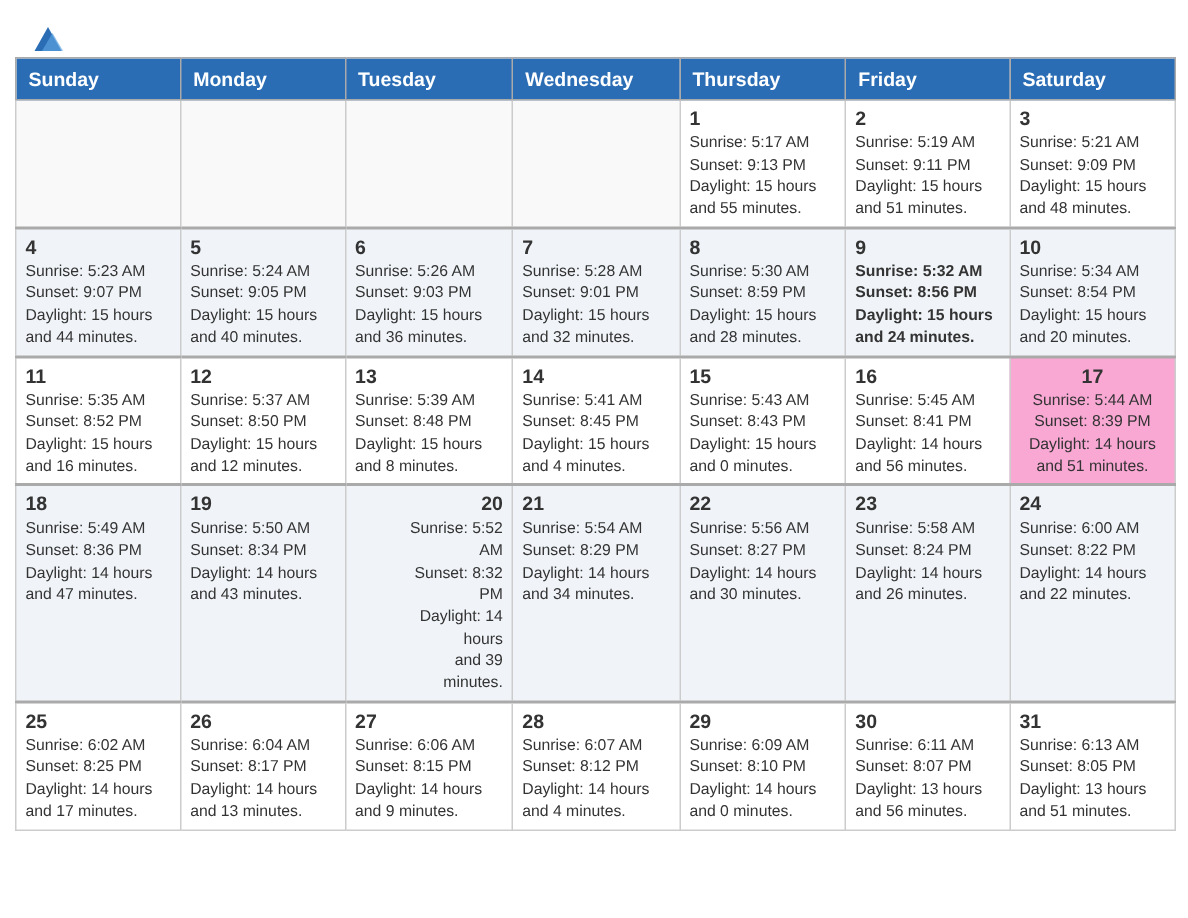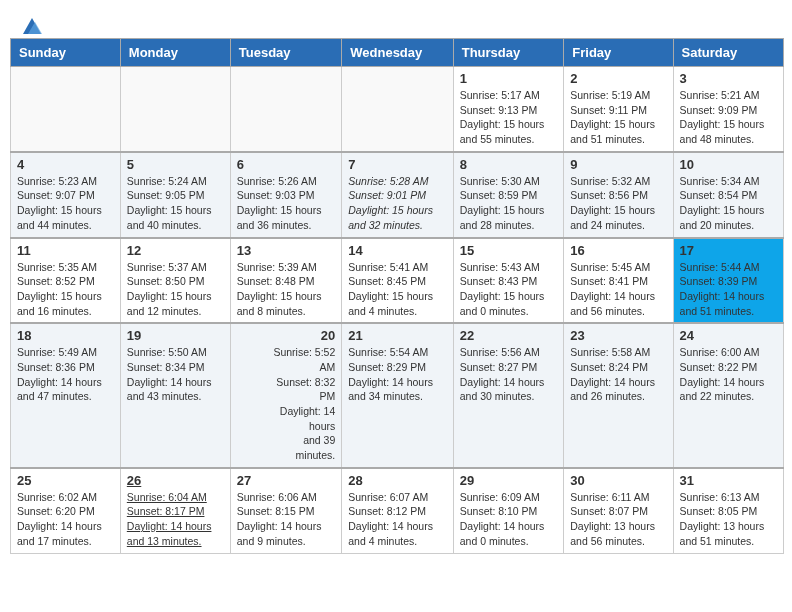"Sunrise: 5:28 AM" div.cell-info { font-style: italic -> none }
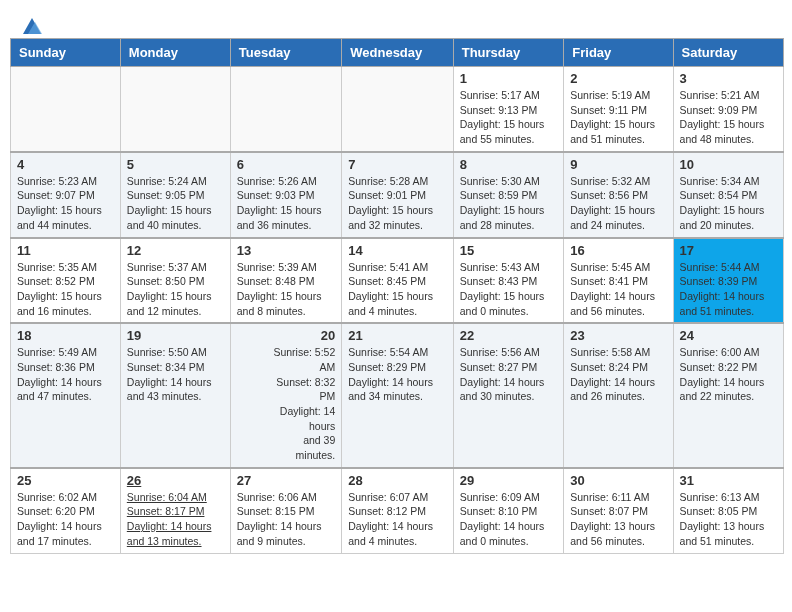"Sunrise: 5:32 AM" div.cell-info { font-weight: none -> bold }
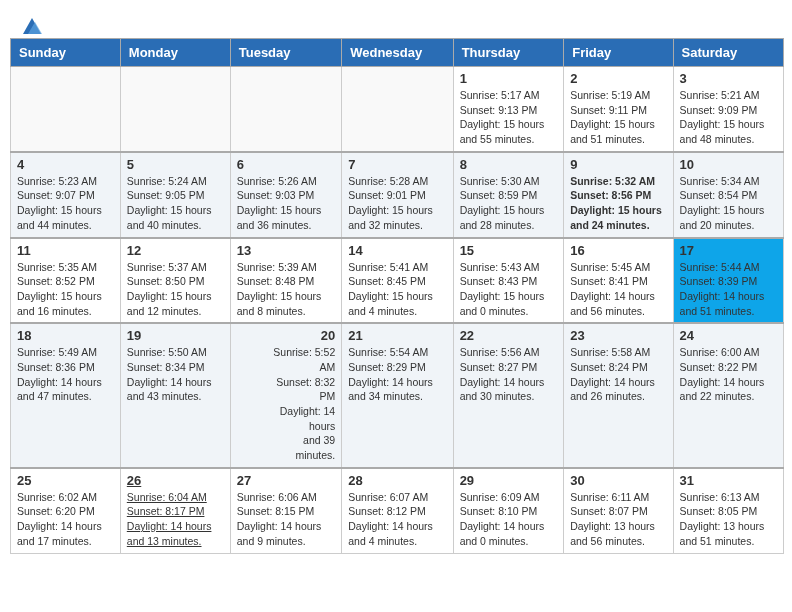"17" td { background: #0ea5e9 -> #f9a8d4; text-align: none -> center }
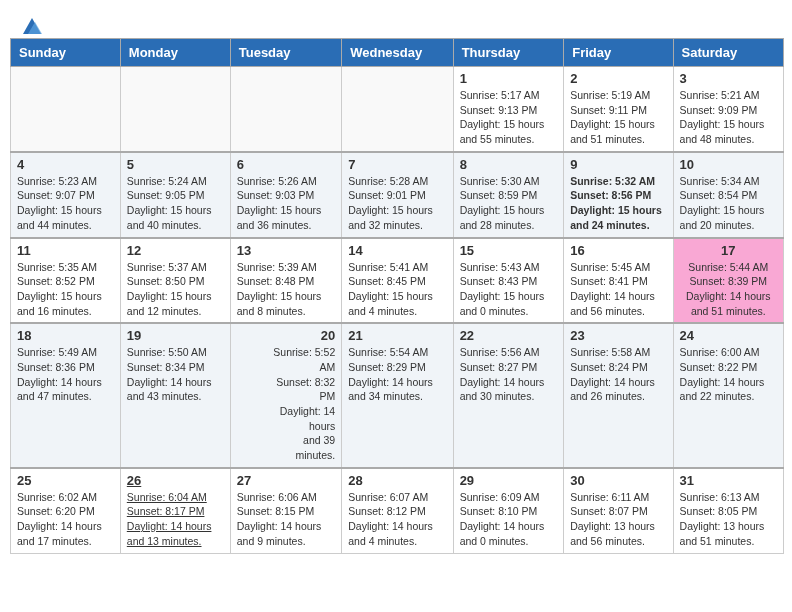"26" td { text-decoration: underline -> none }
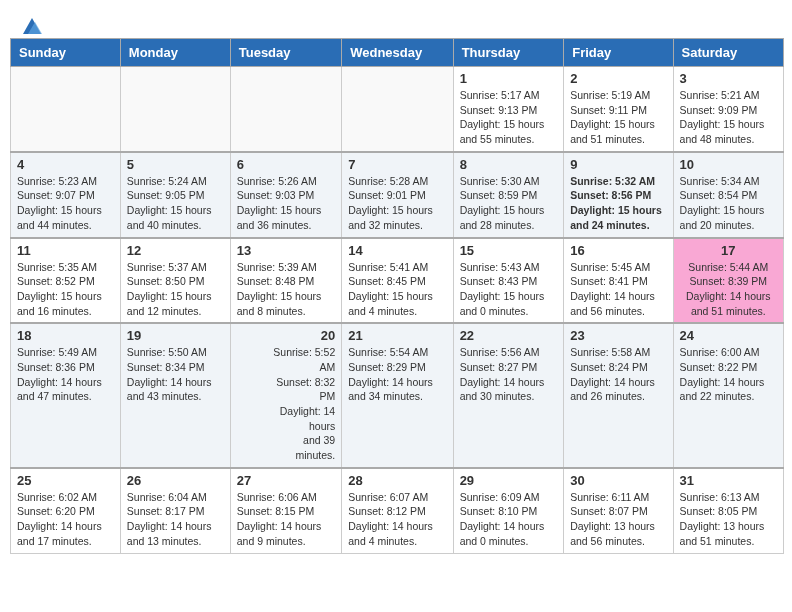"Sunrise: 6:02 AM" div.cell-info { text: 6:20 -> 8:25 }
